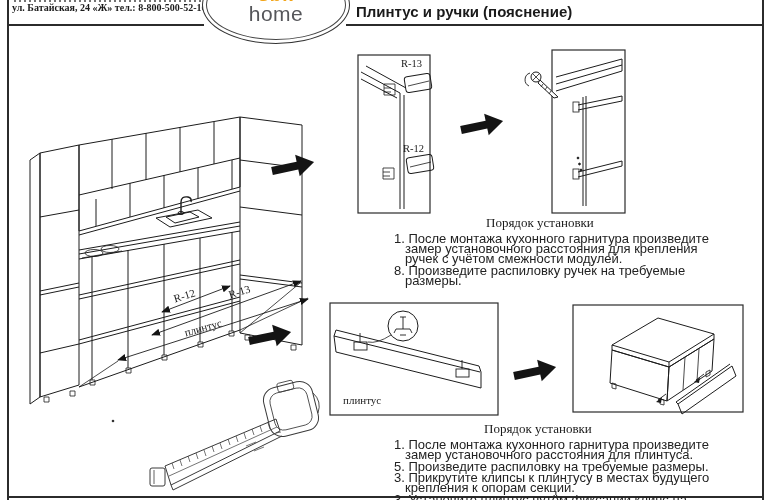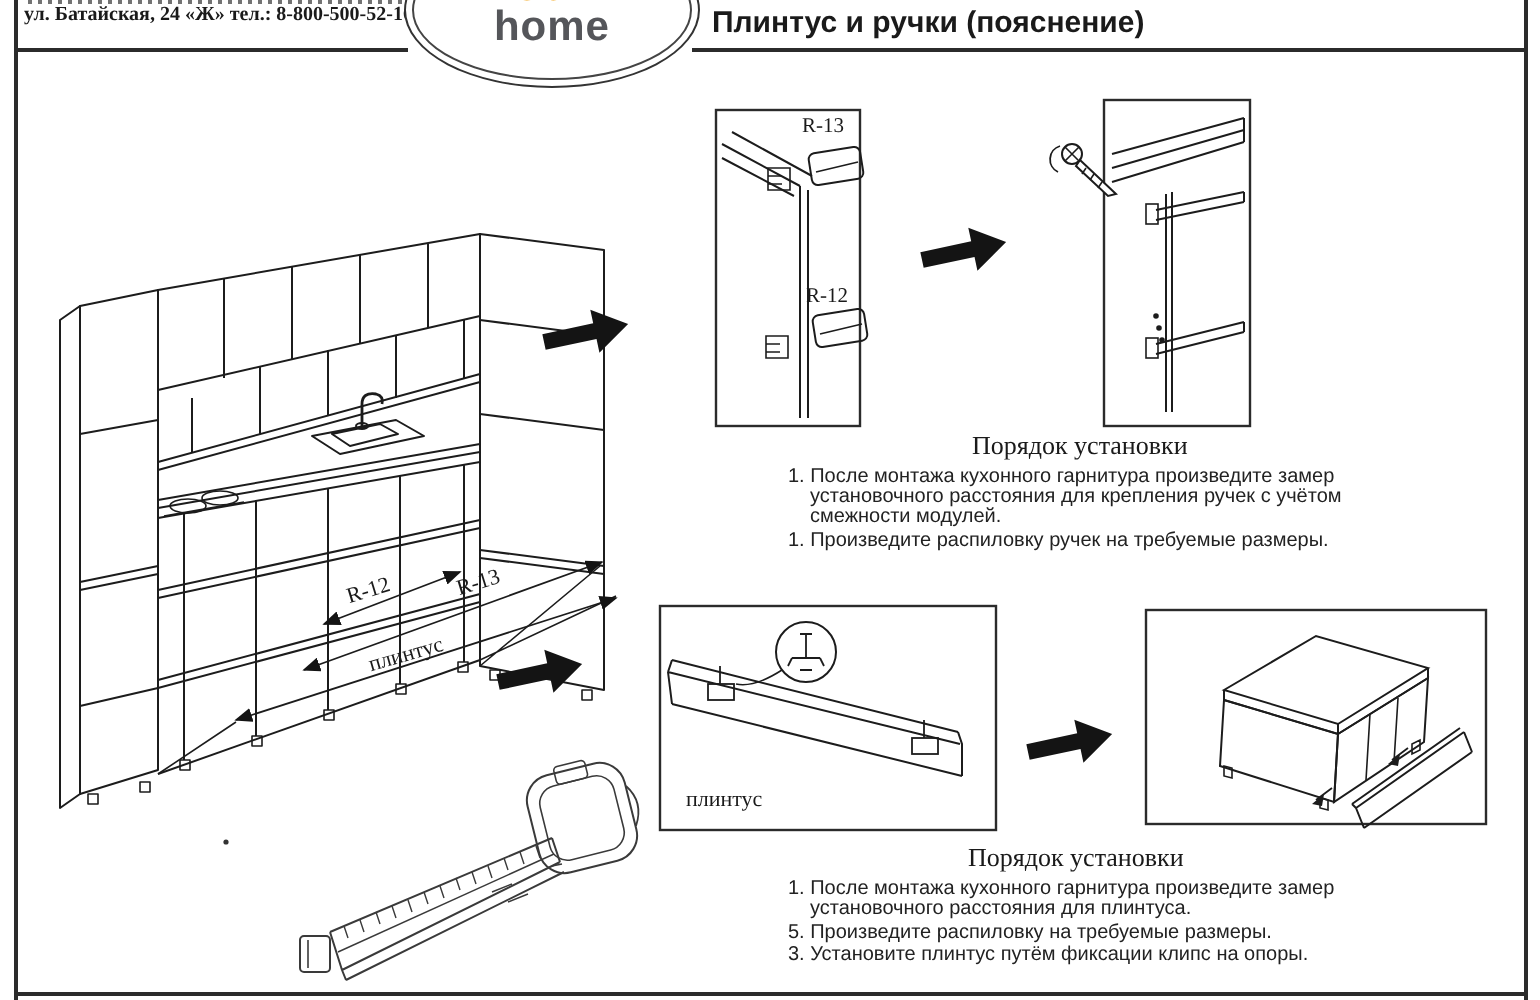"home" .logo-bottom { font-weight: bold -> normal }
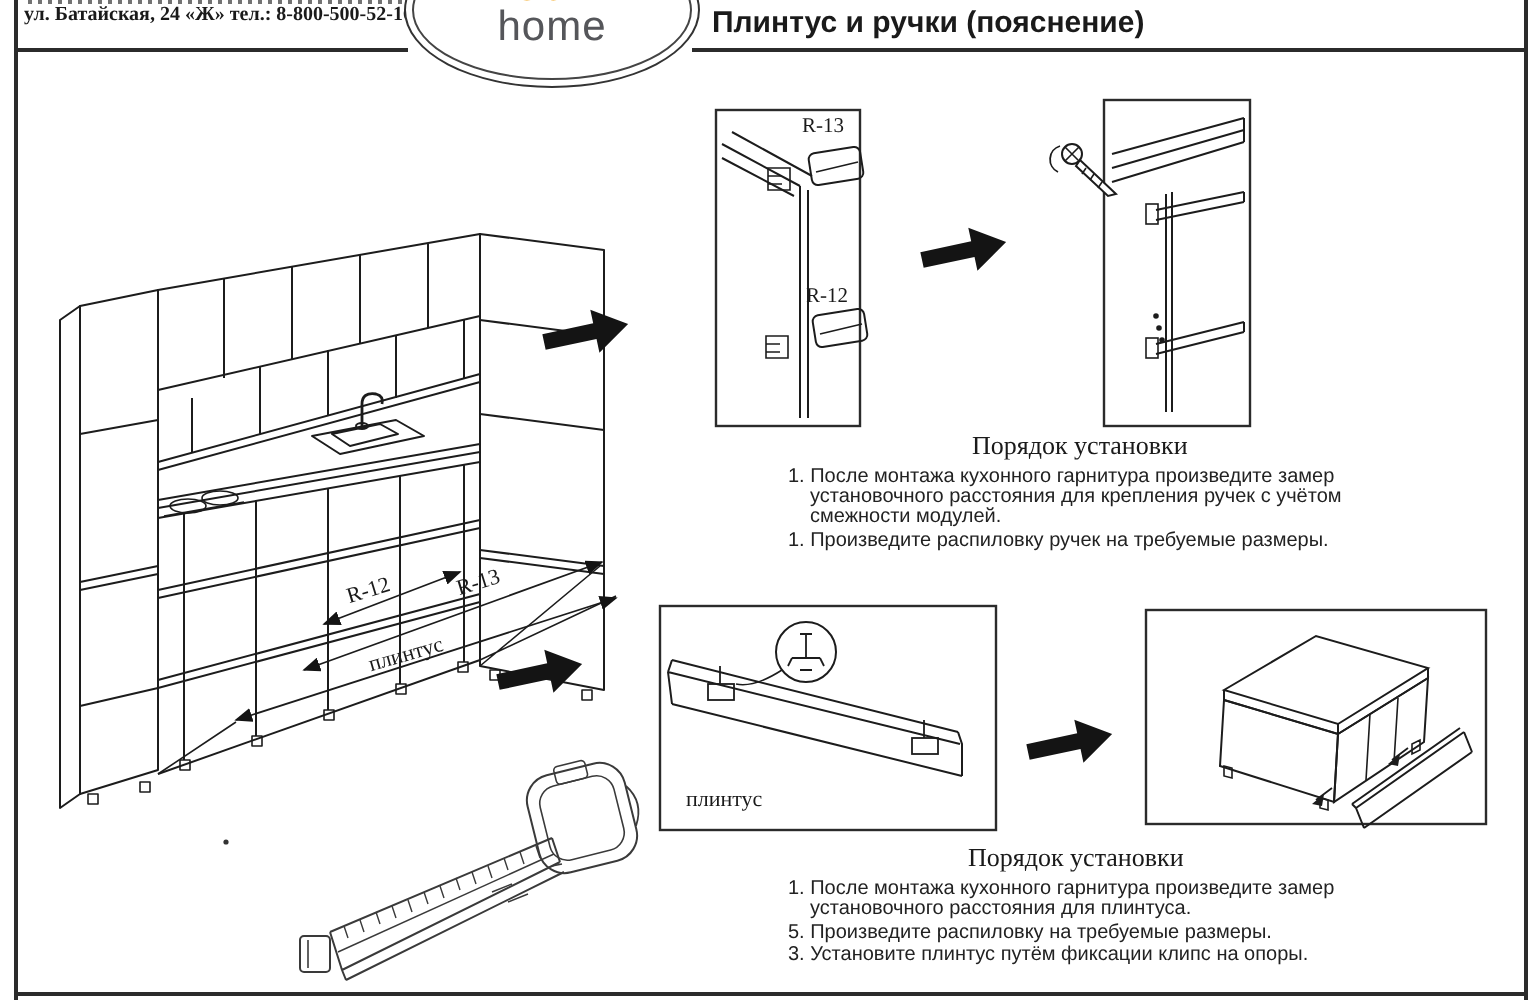"1. После монтажа кухонного гарнитура" .sec-list { font-size: 10px -> 13px }
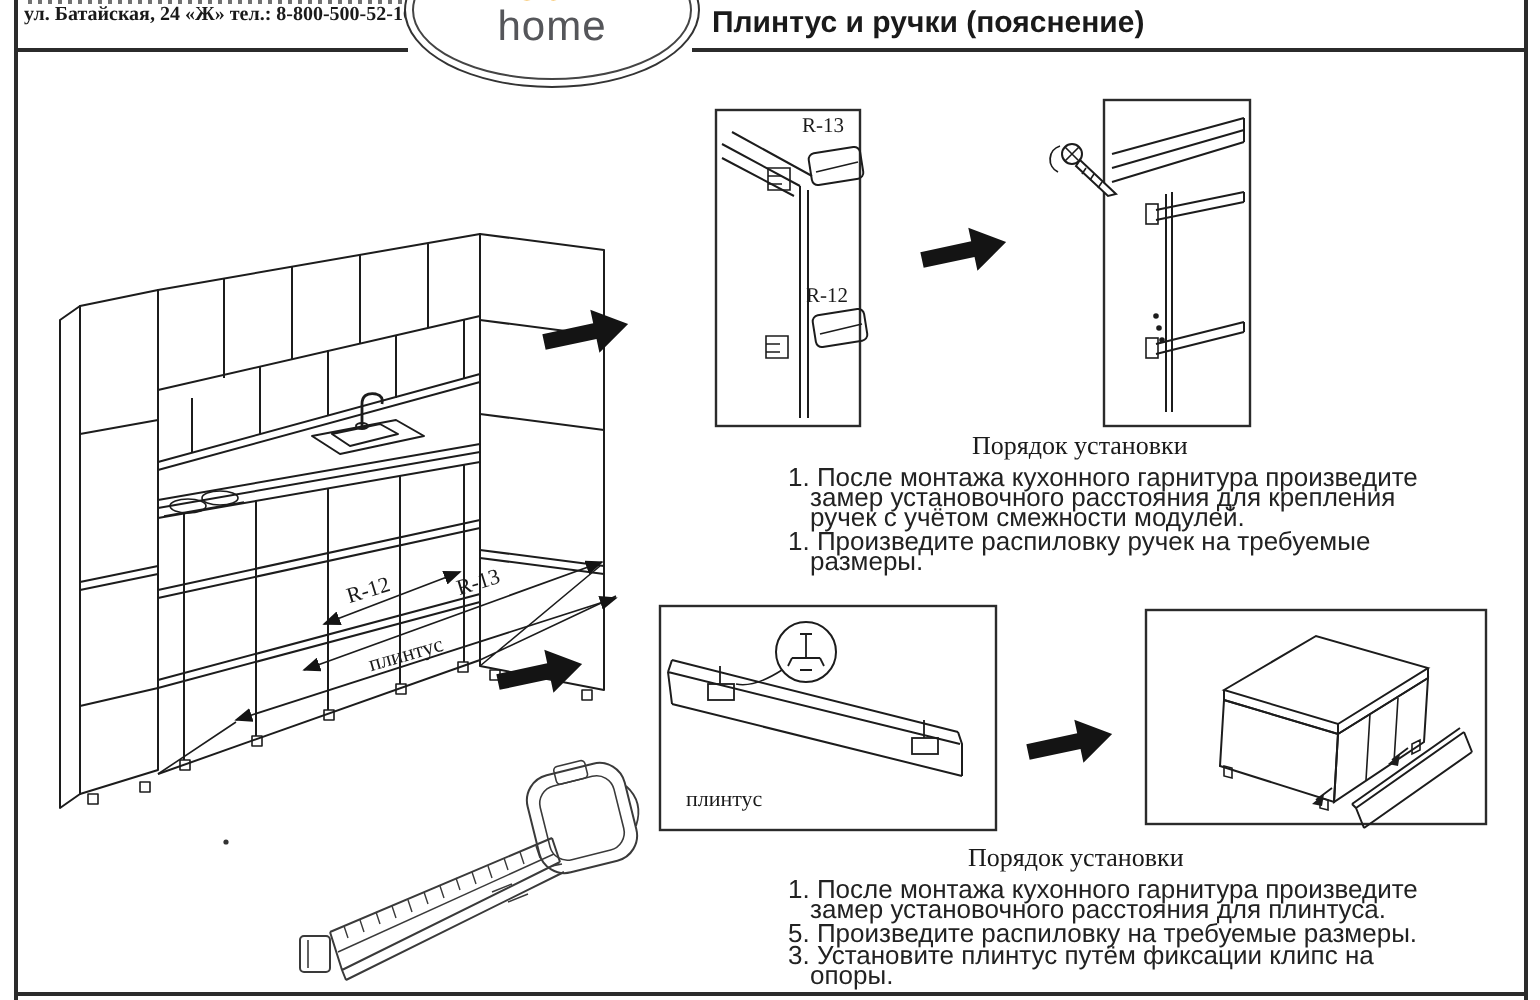"1. Произведите распиловку ручек на" div { text: 1 -> 8 }
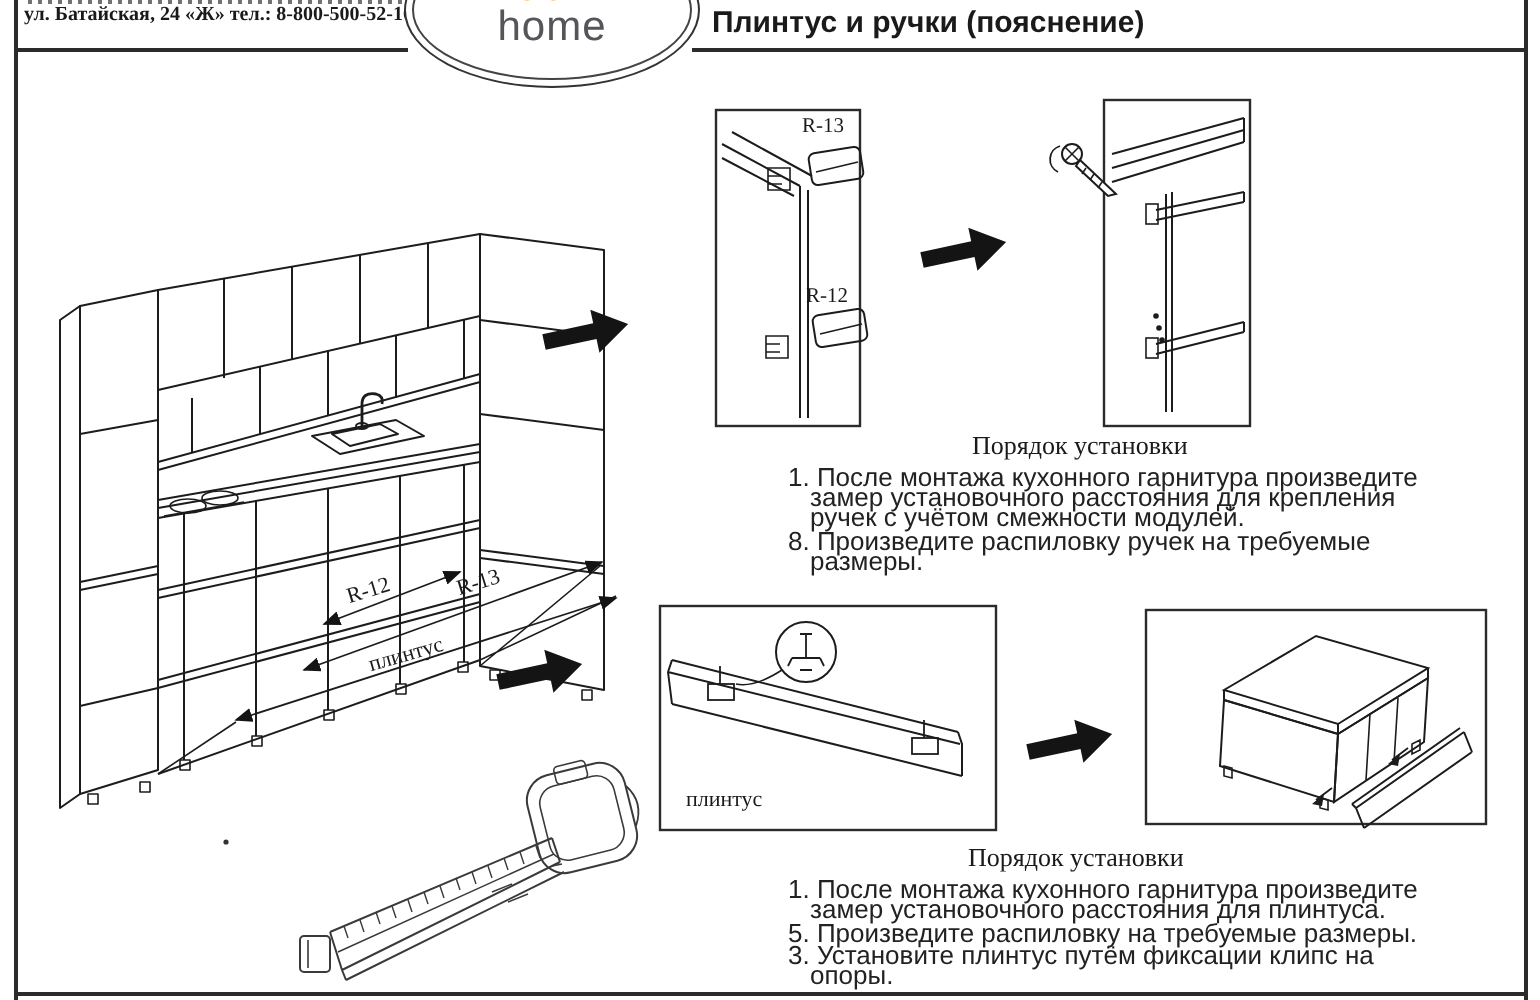"3. Прикрутите клипсы к плинтусу" div { html: none -> <div>3. Прикрутите клипсы к плинтусу в местах будущего крепления к опорам секций.</div> }
